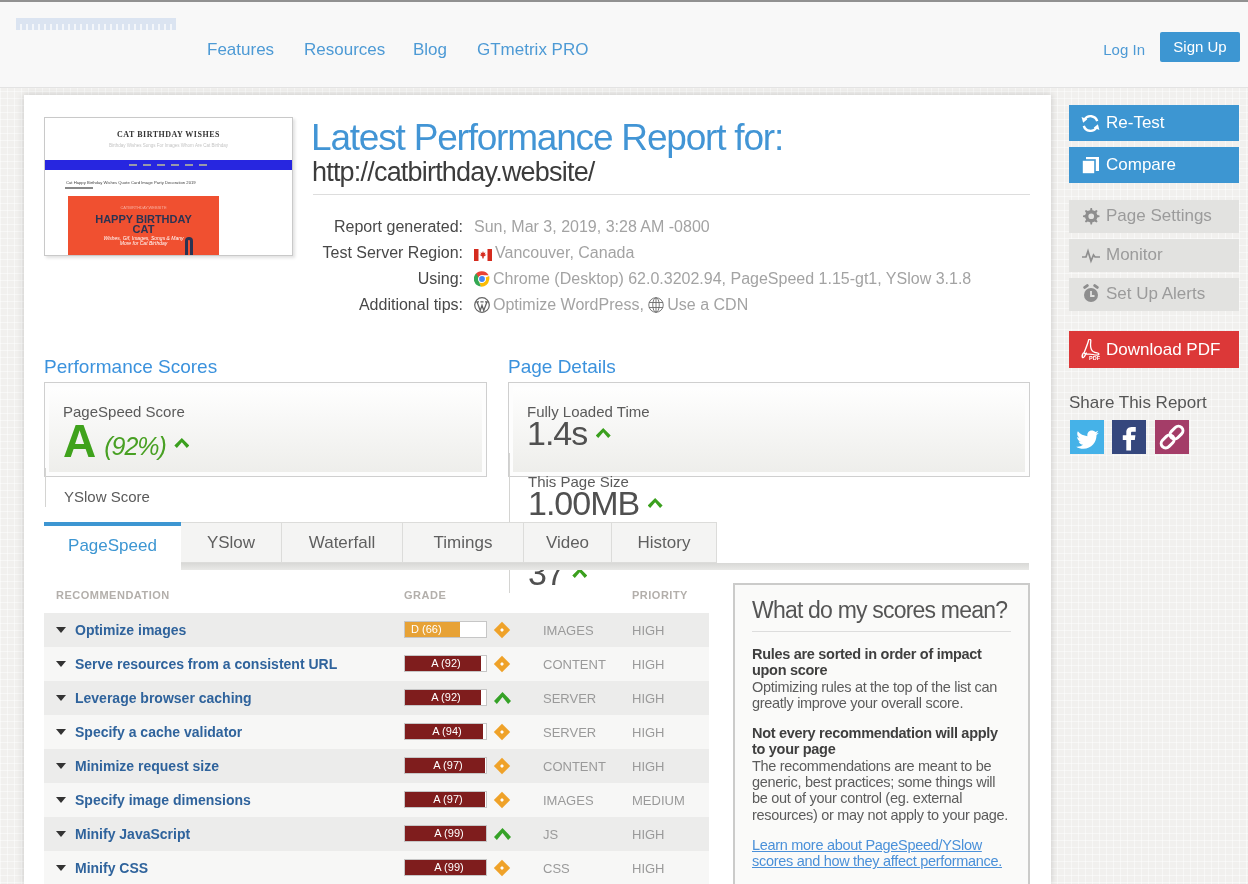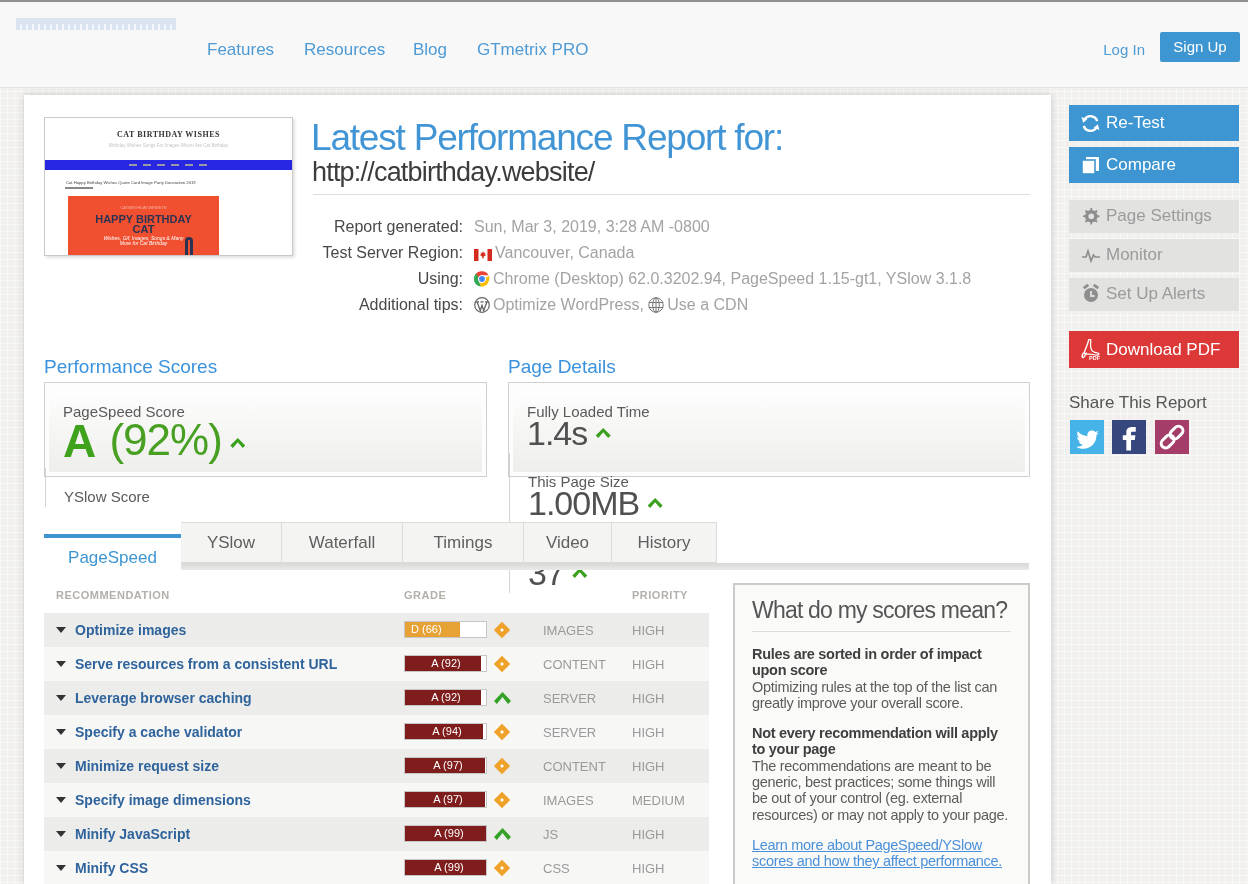"(92%)" .pct { font-size: 44px -> 25px; font-style: none -> italic }
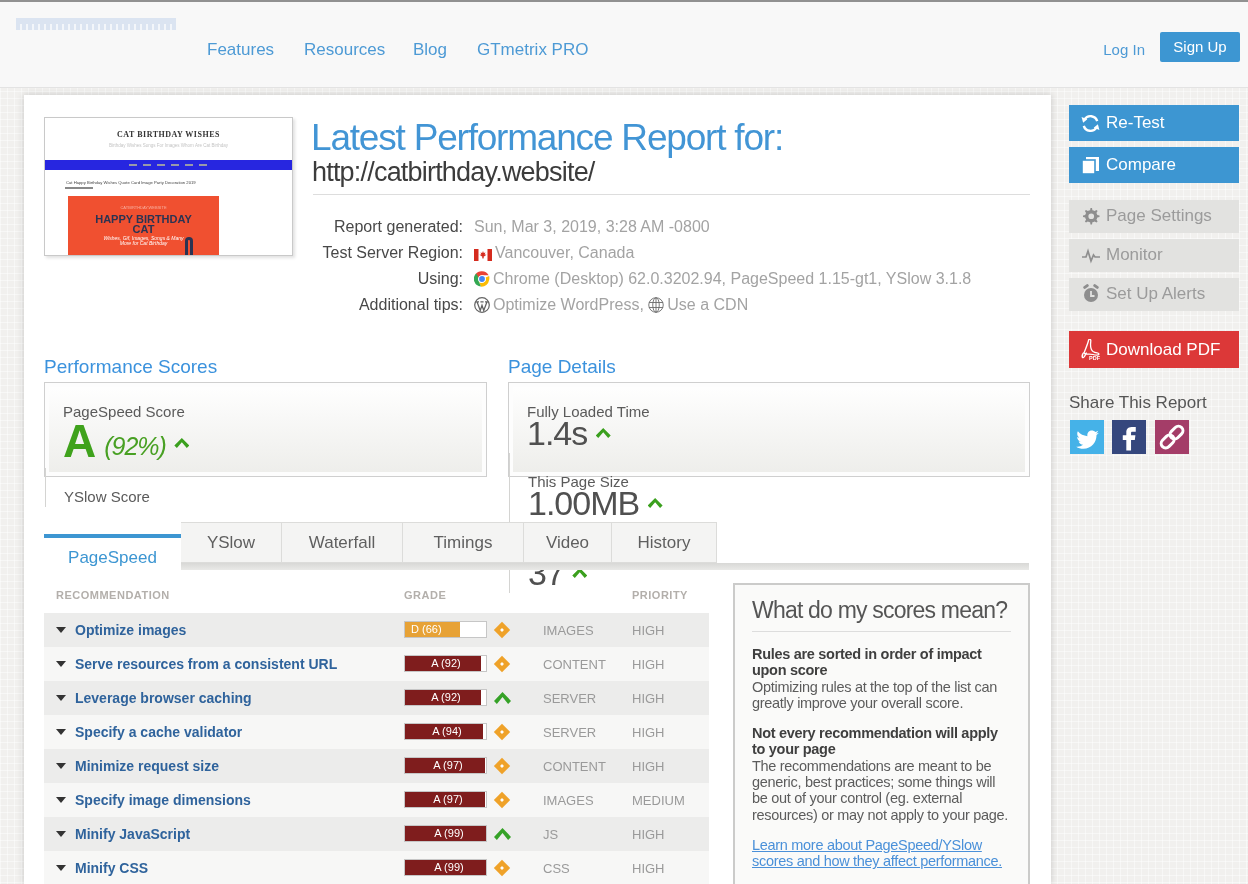"PageSpeed" #tab-active { top: 16px -> 4px }
